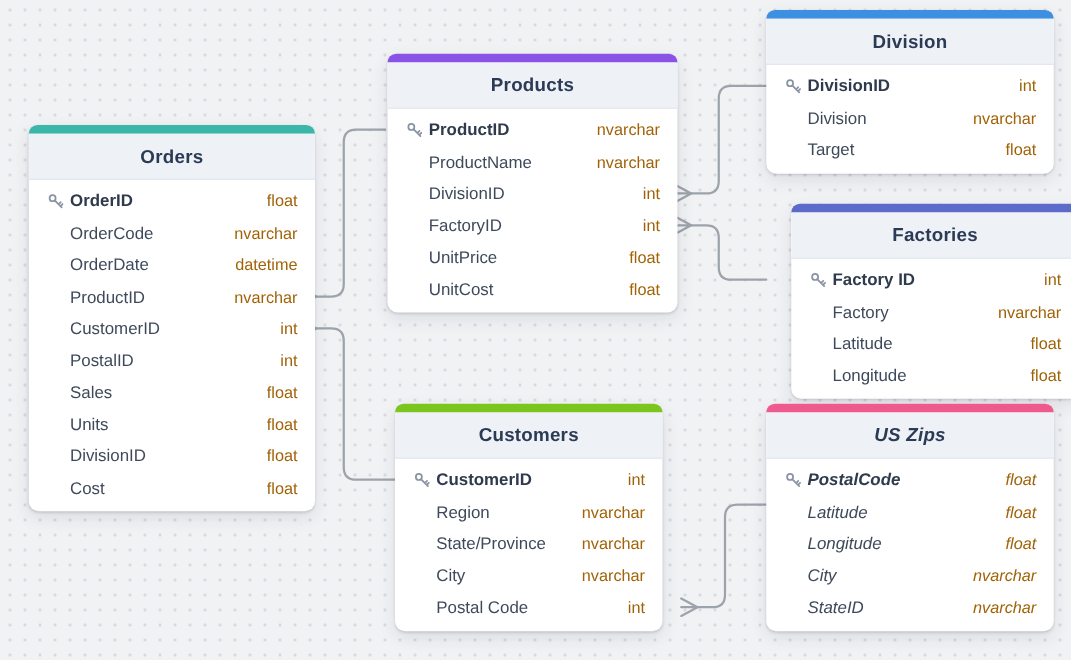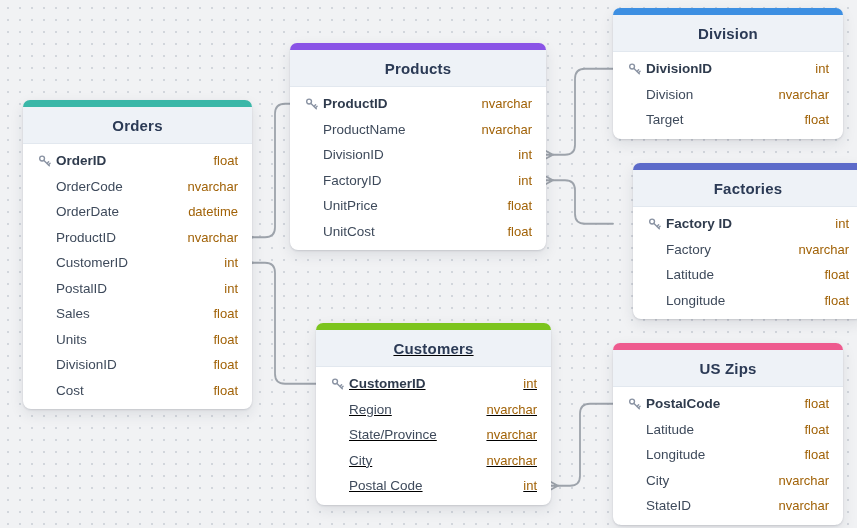"Products" div.card { left: 290px -> 310px; width: 256px -> 232px }
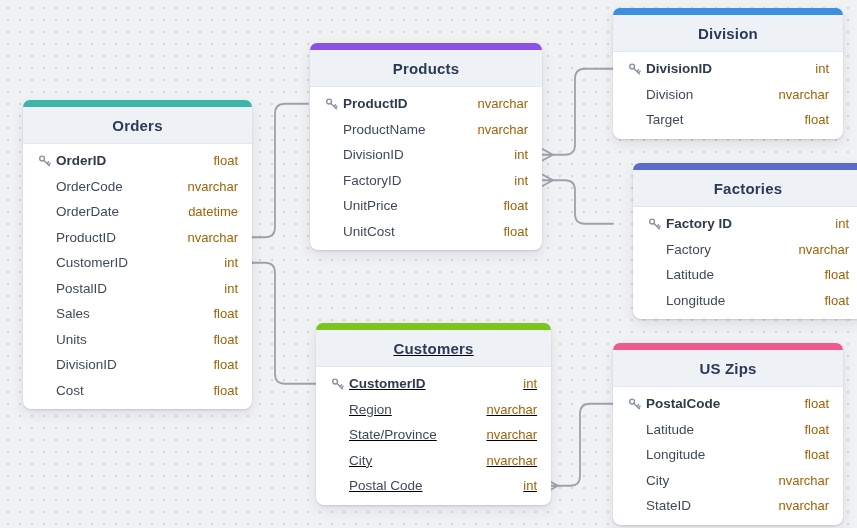"Customers" div.card { text-decoration: underline -> none; width: 235px -> 214px }
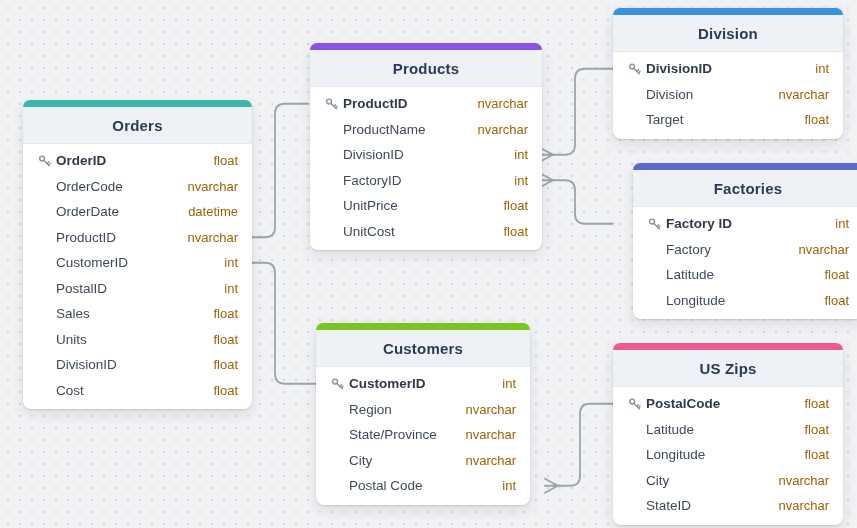"US Zips" div.card { font-style: none -> italic; top: 343px -> 323px }
